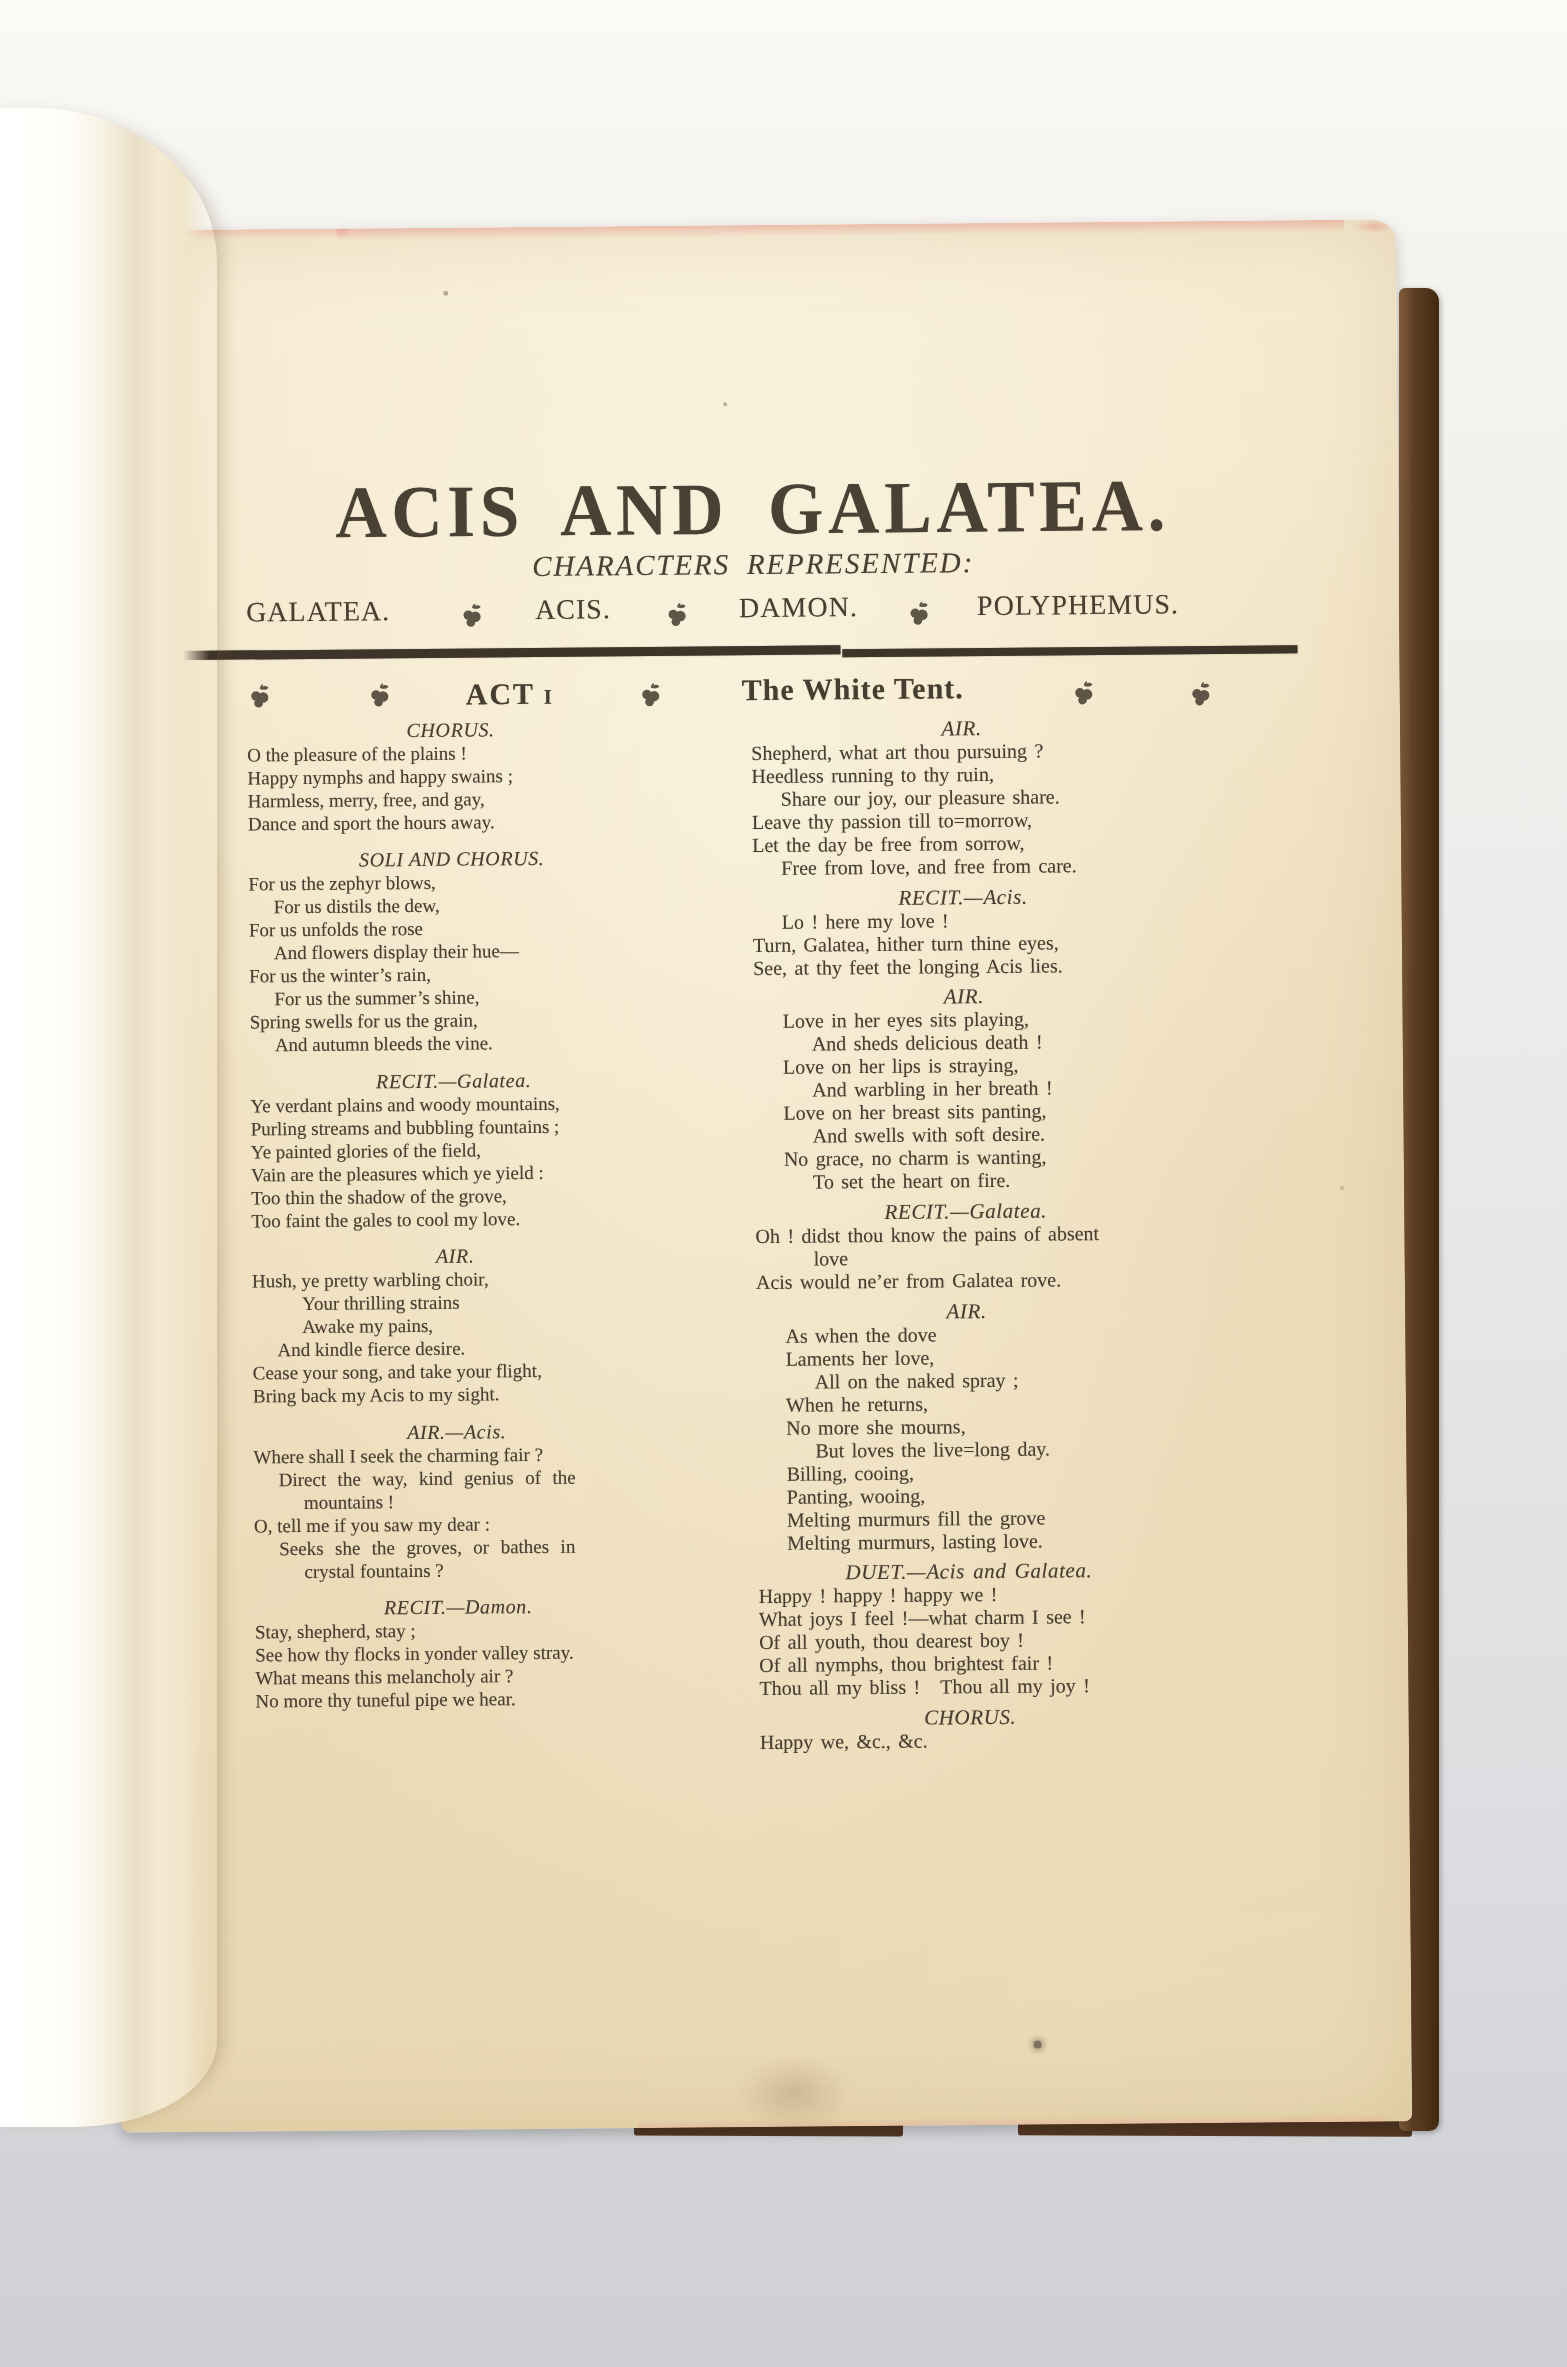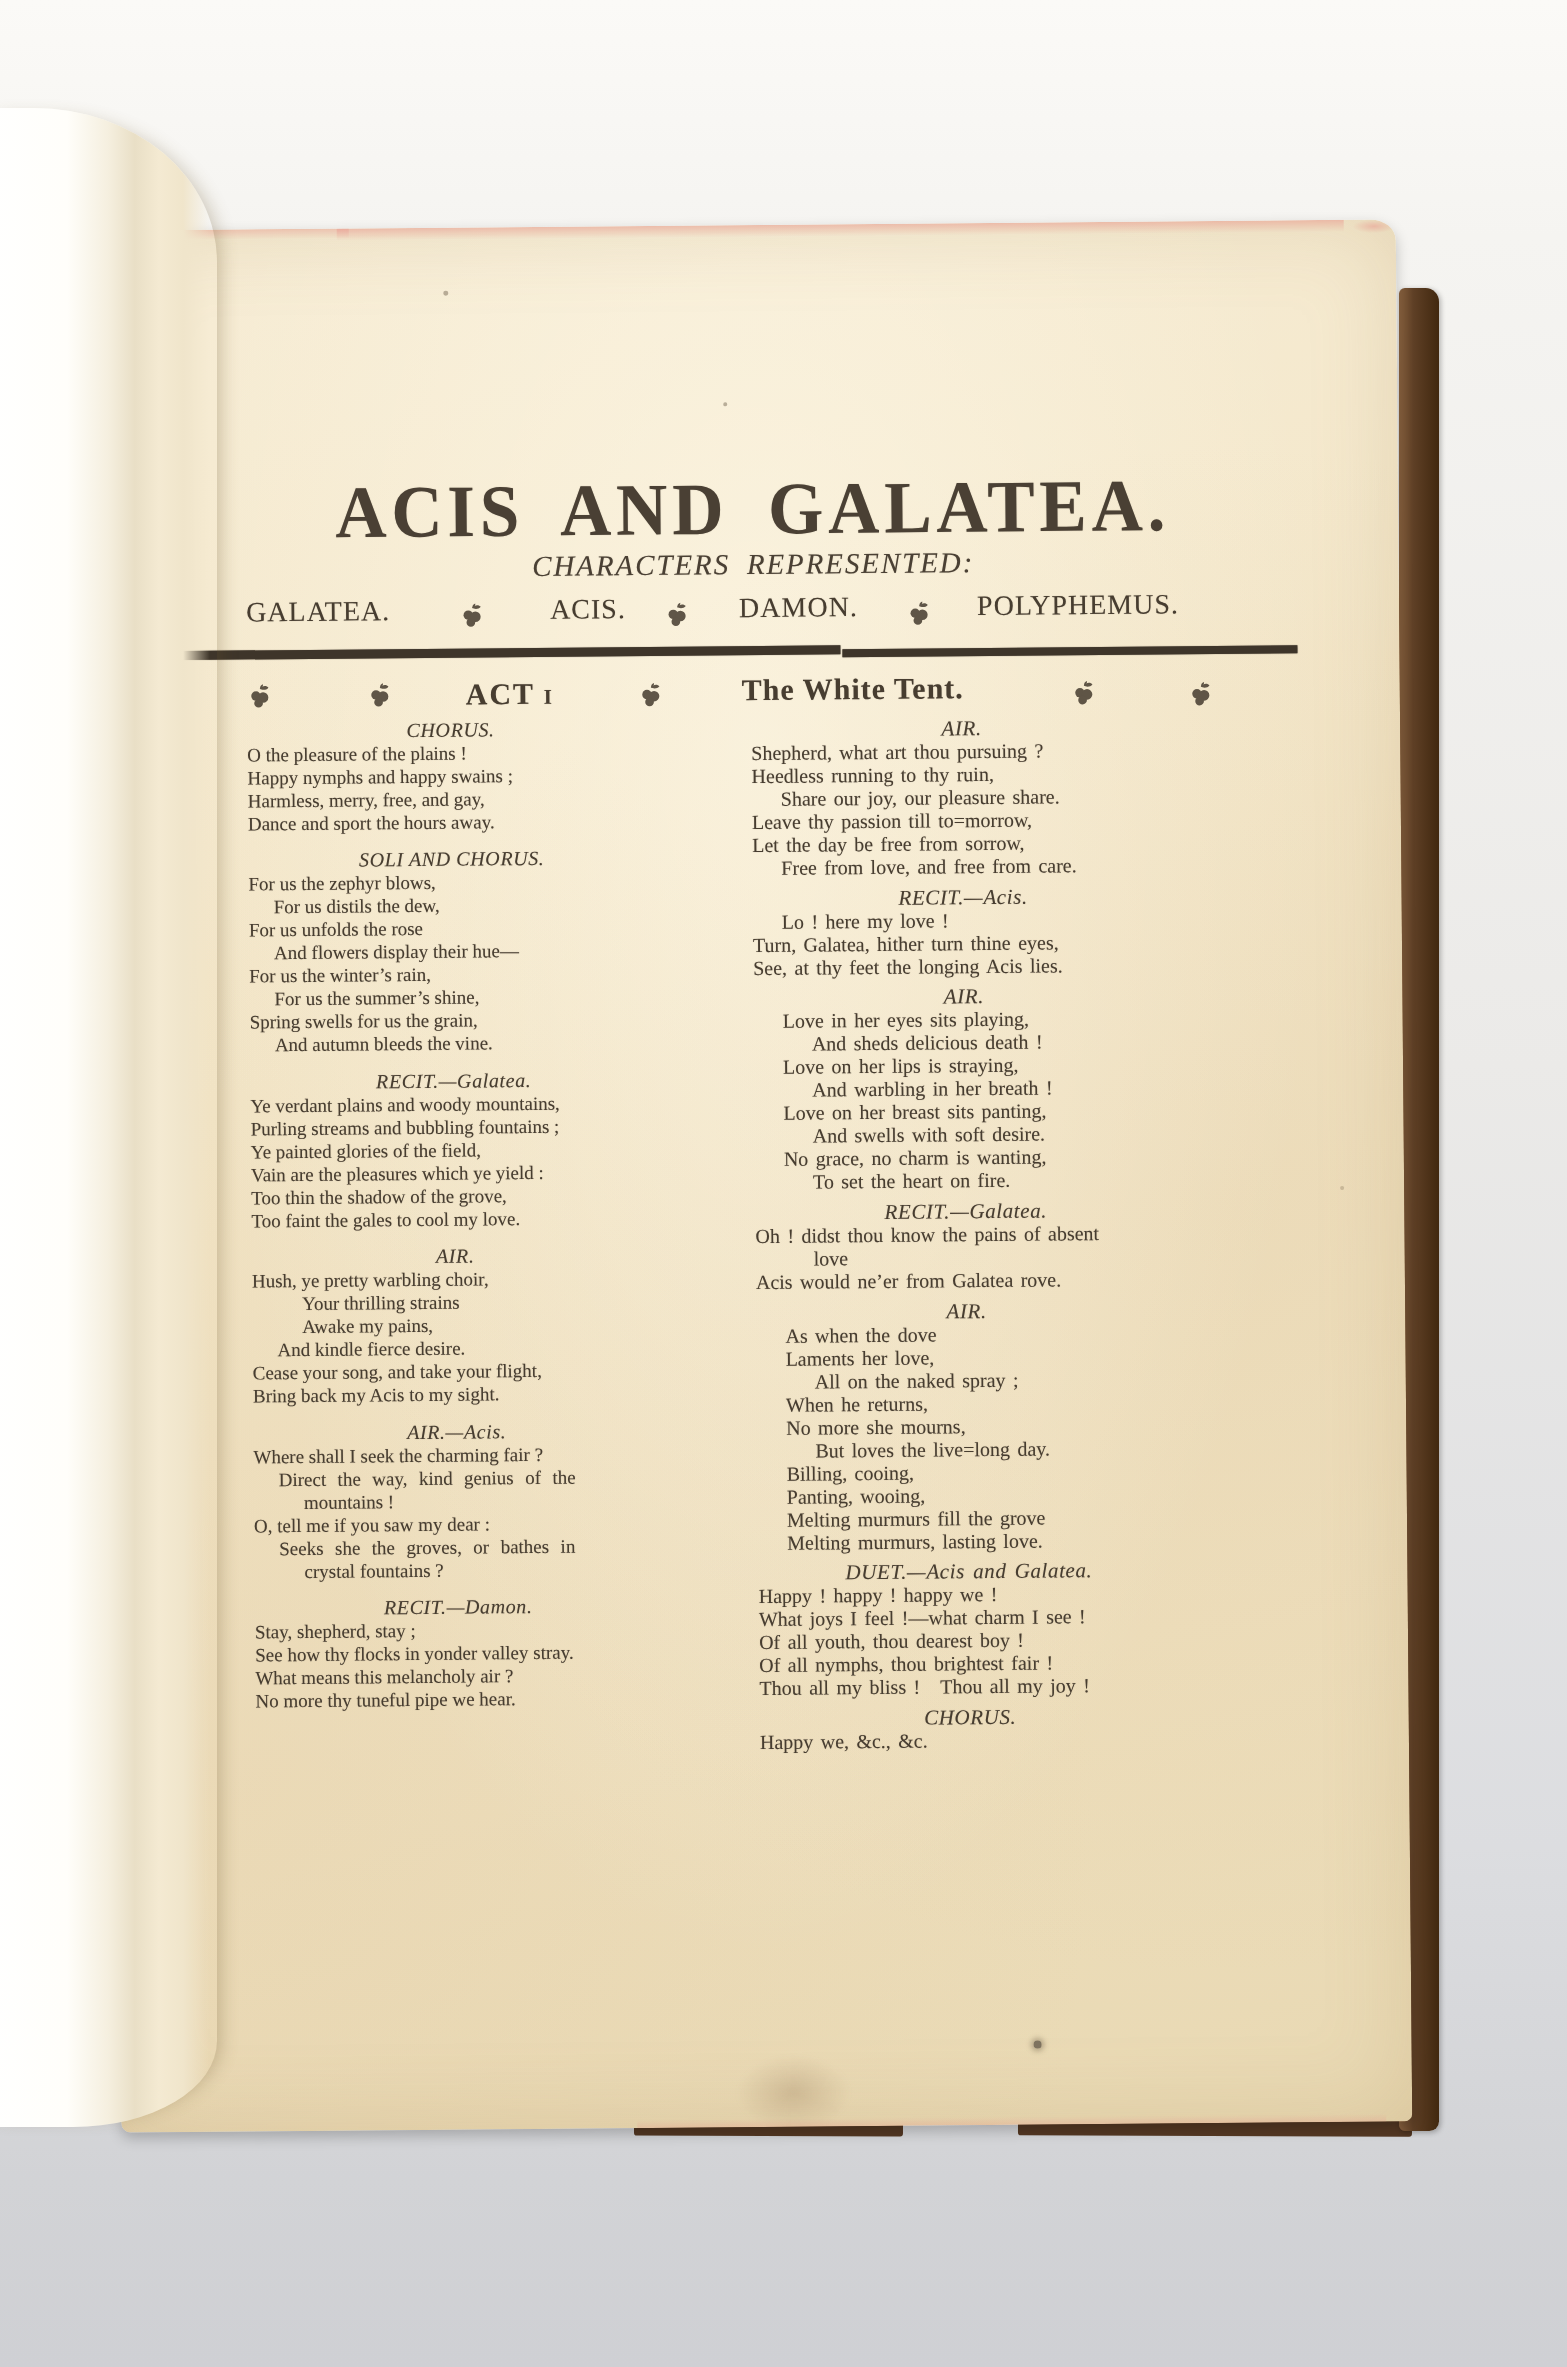"ACIS." span.char { left: 442px -> 427px }
